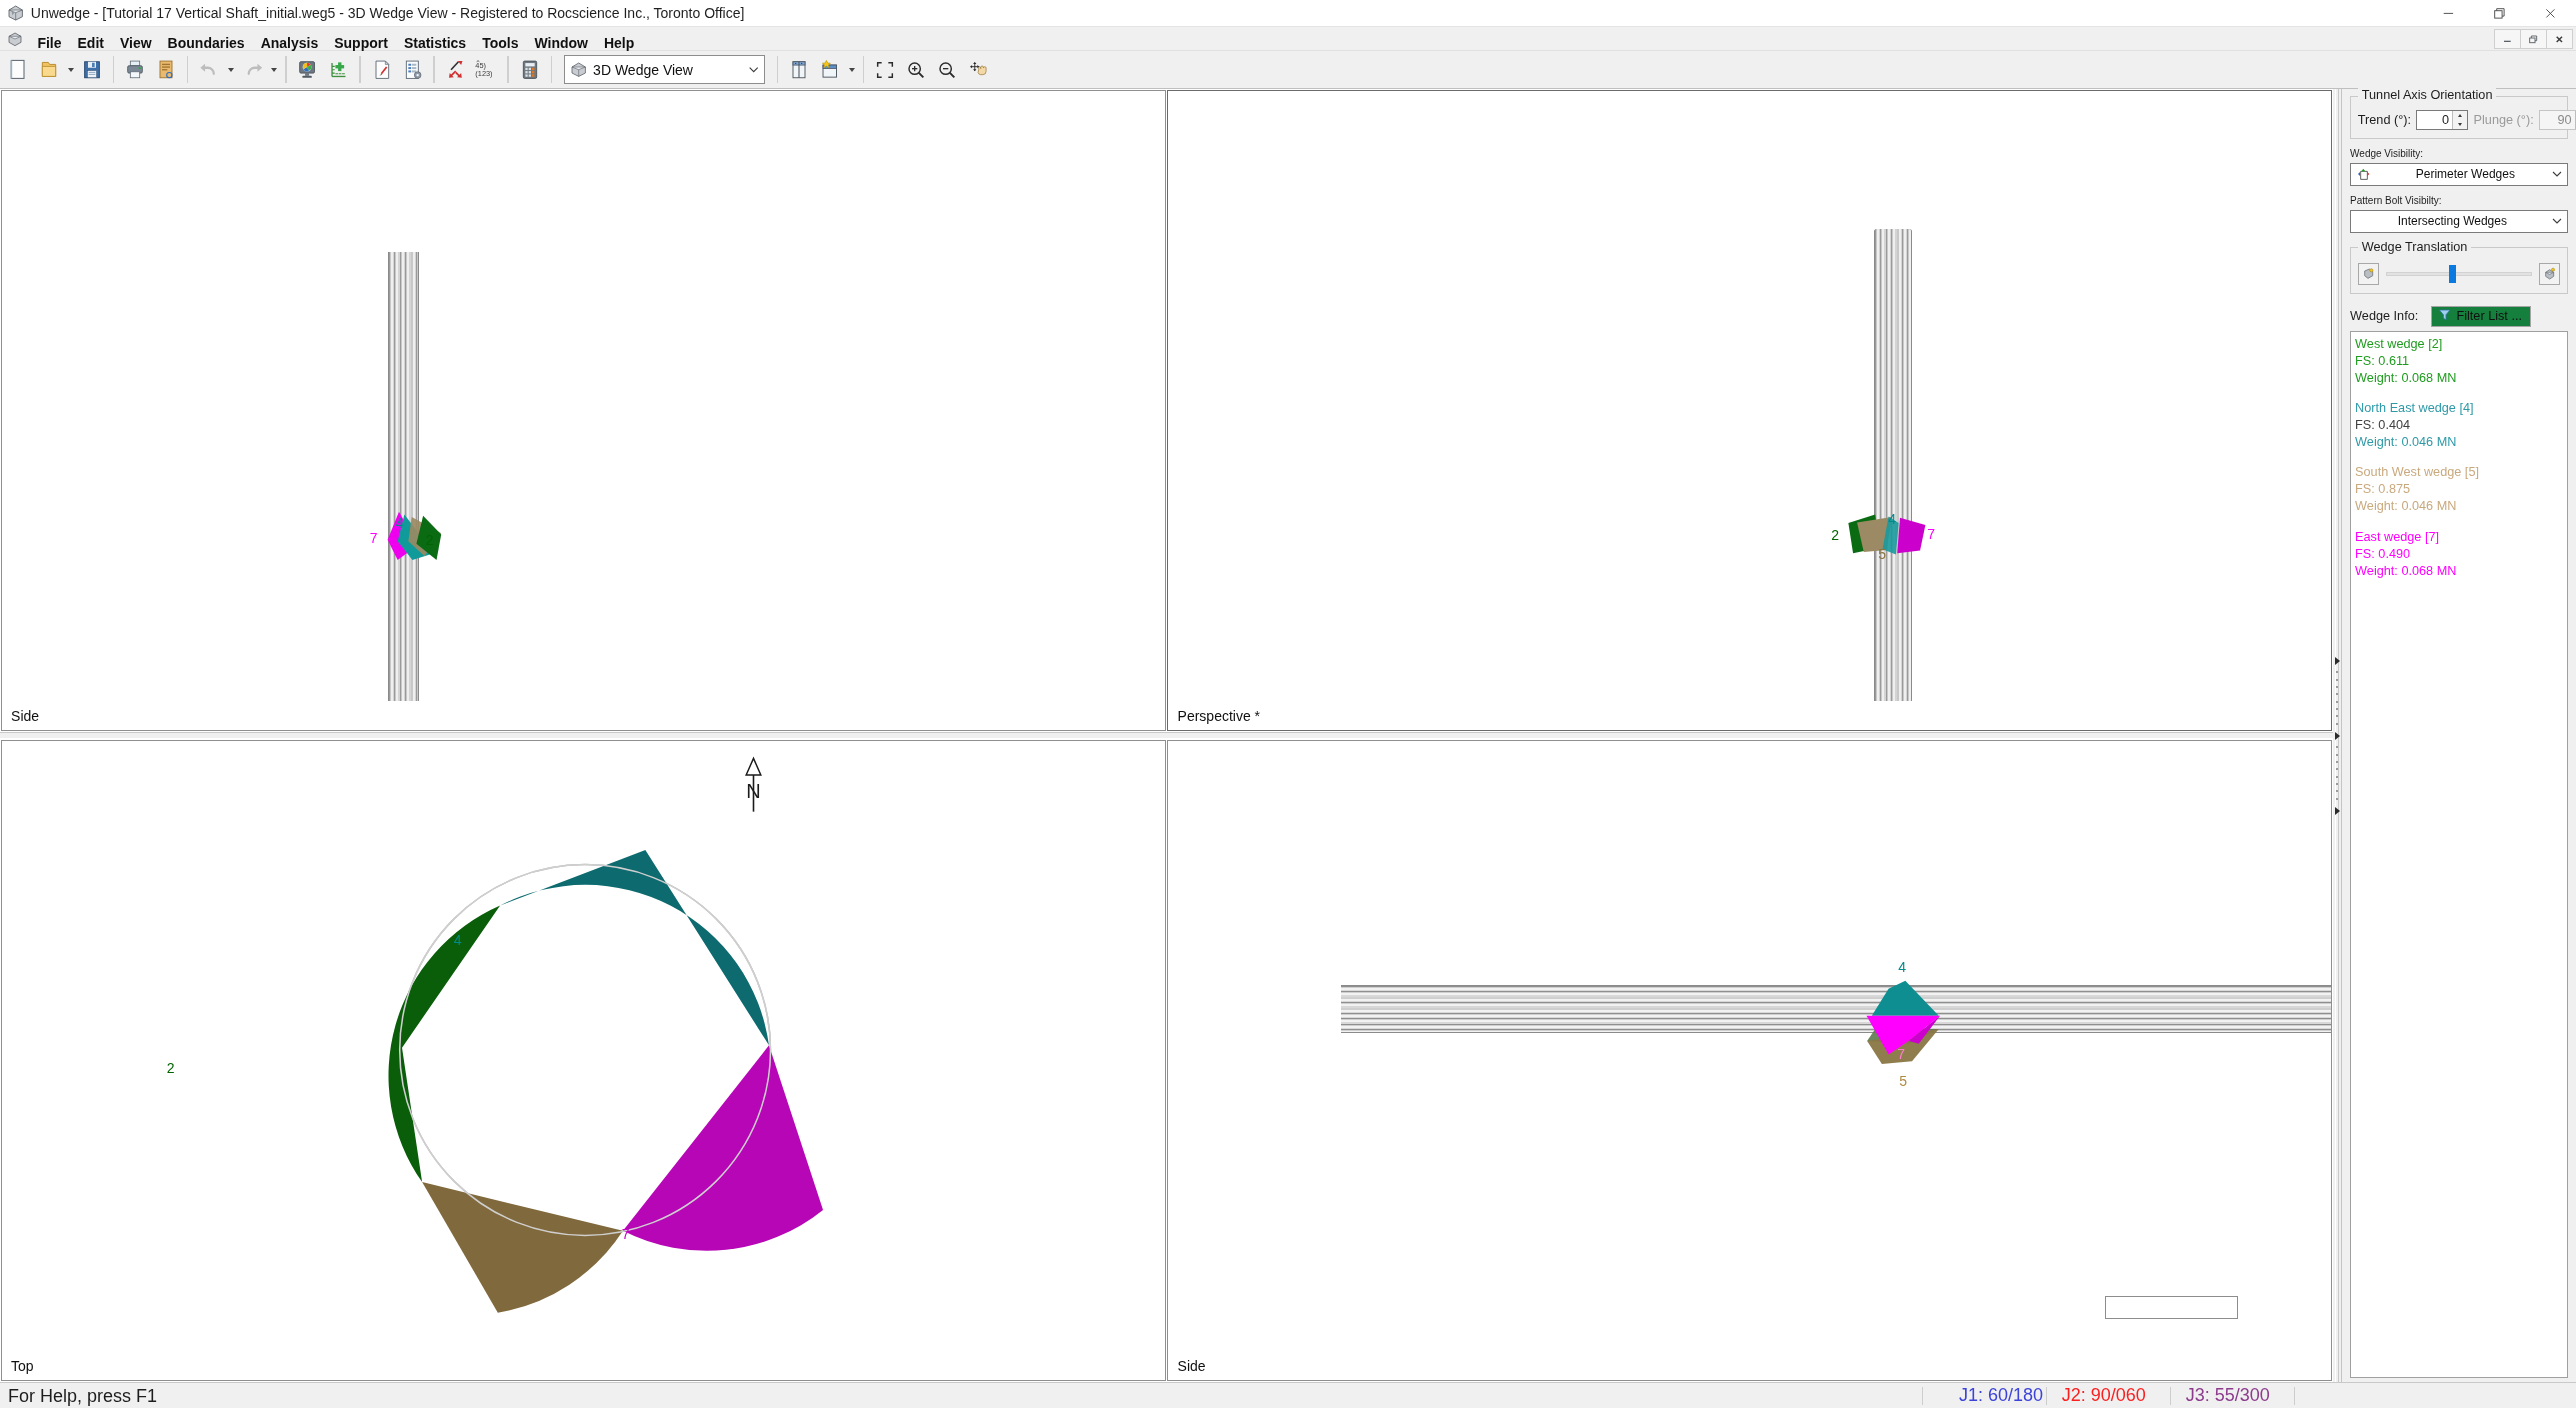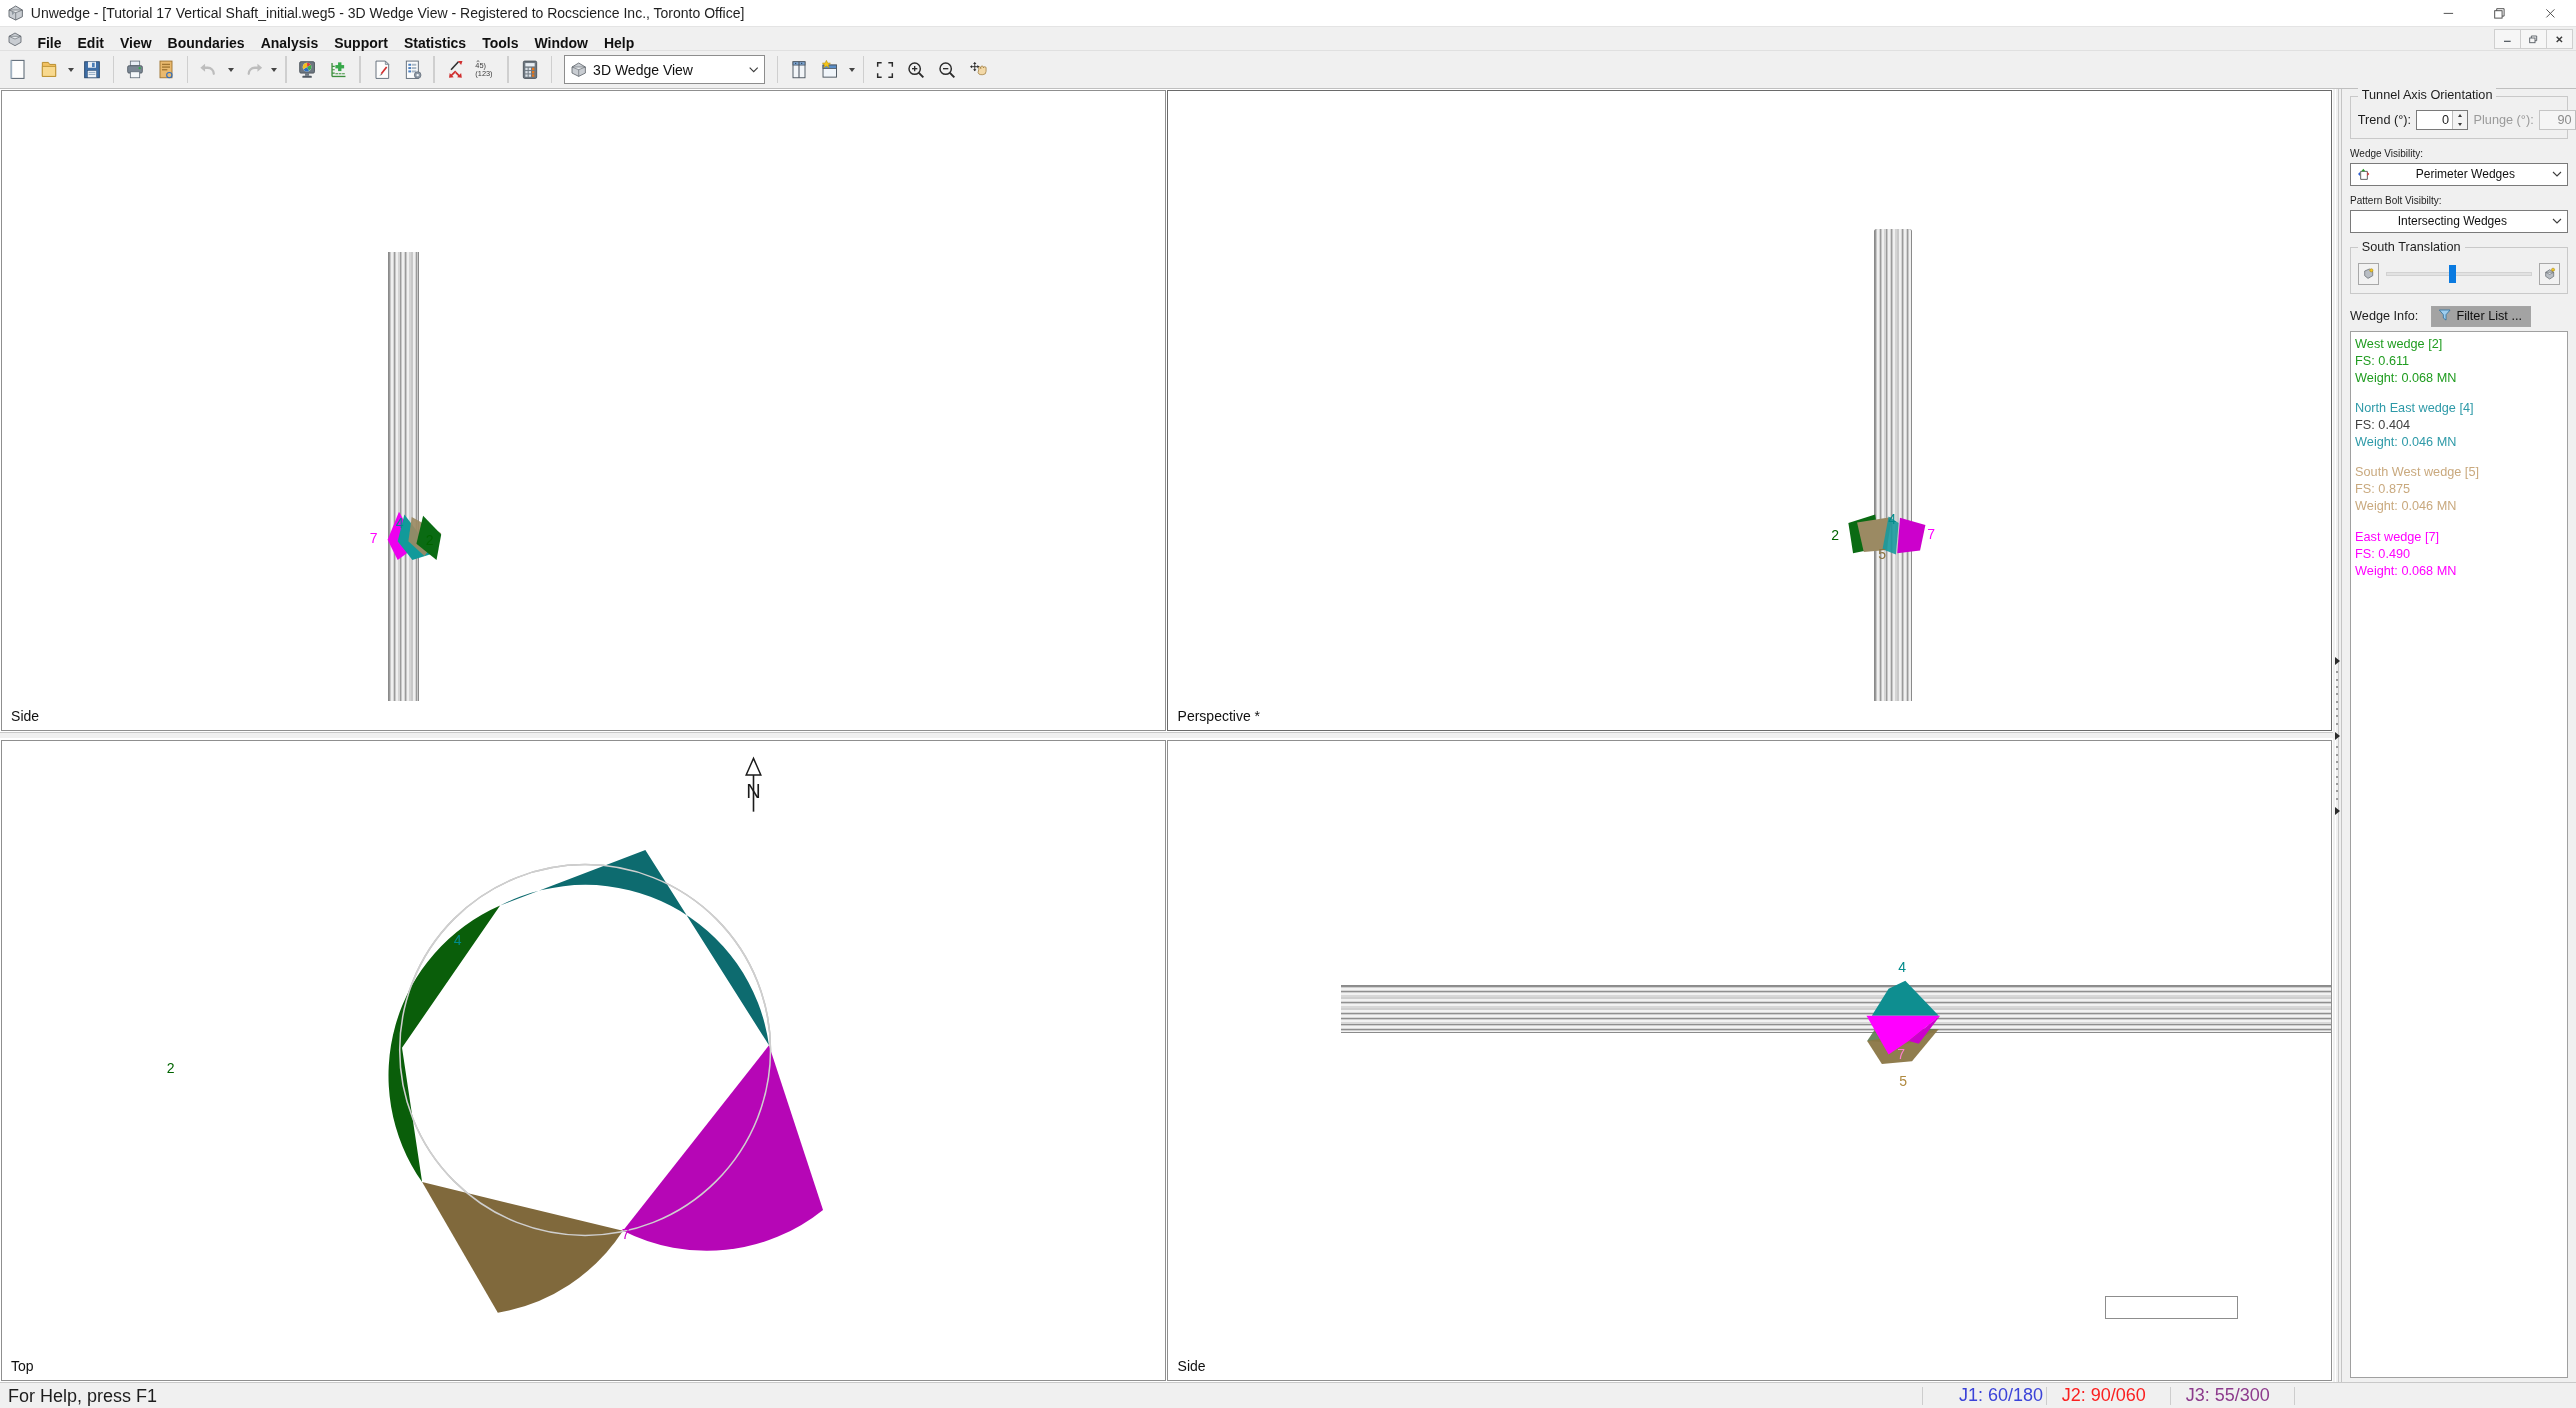"South Translation" span.glegend { text: South -> Wedge }
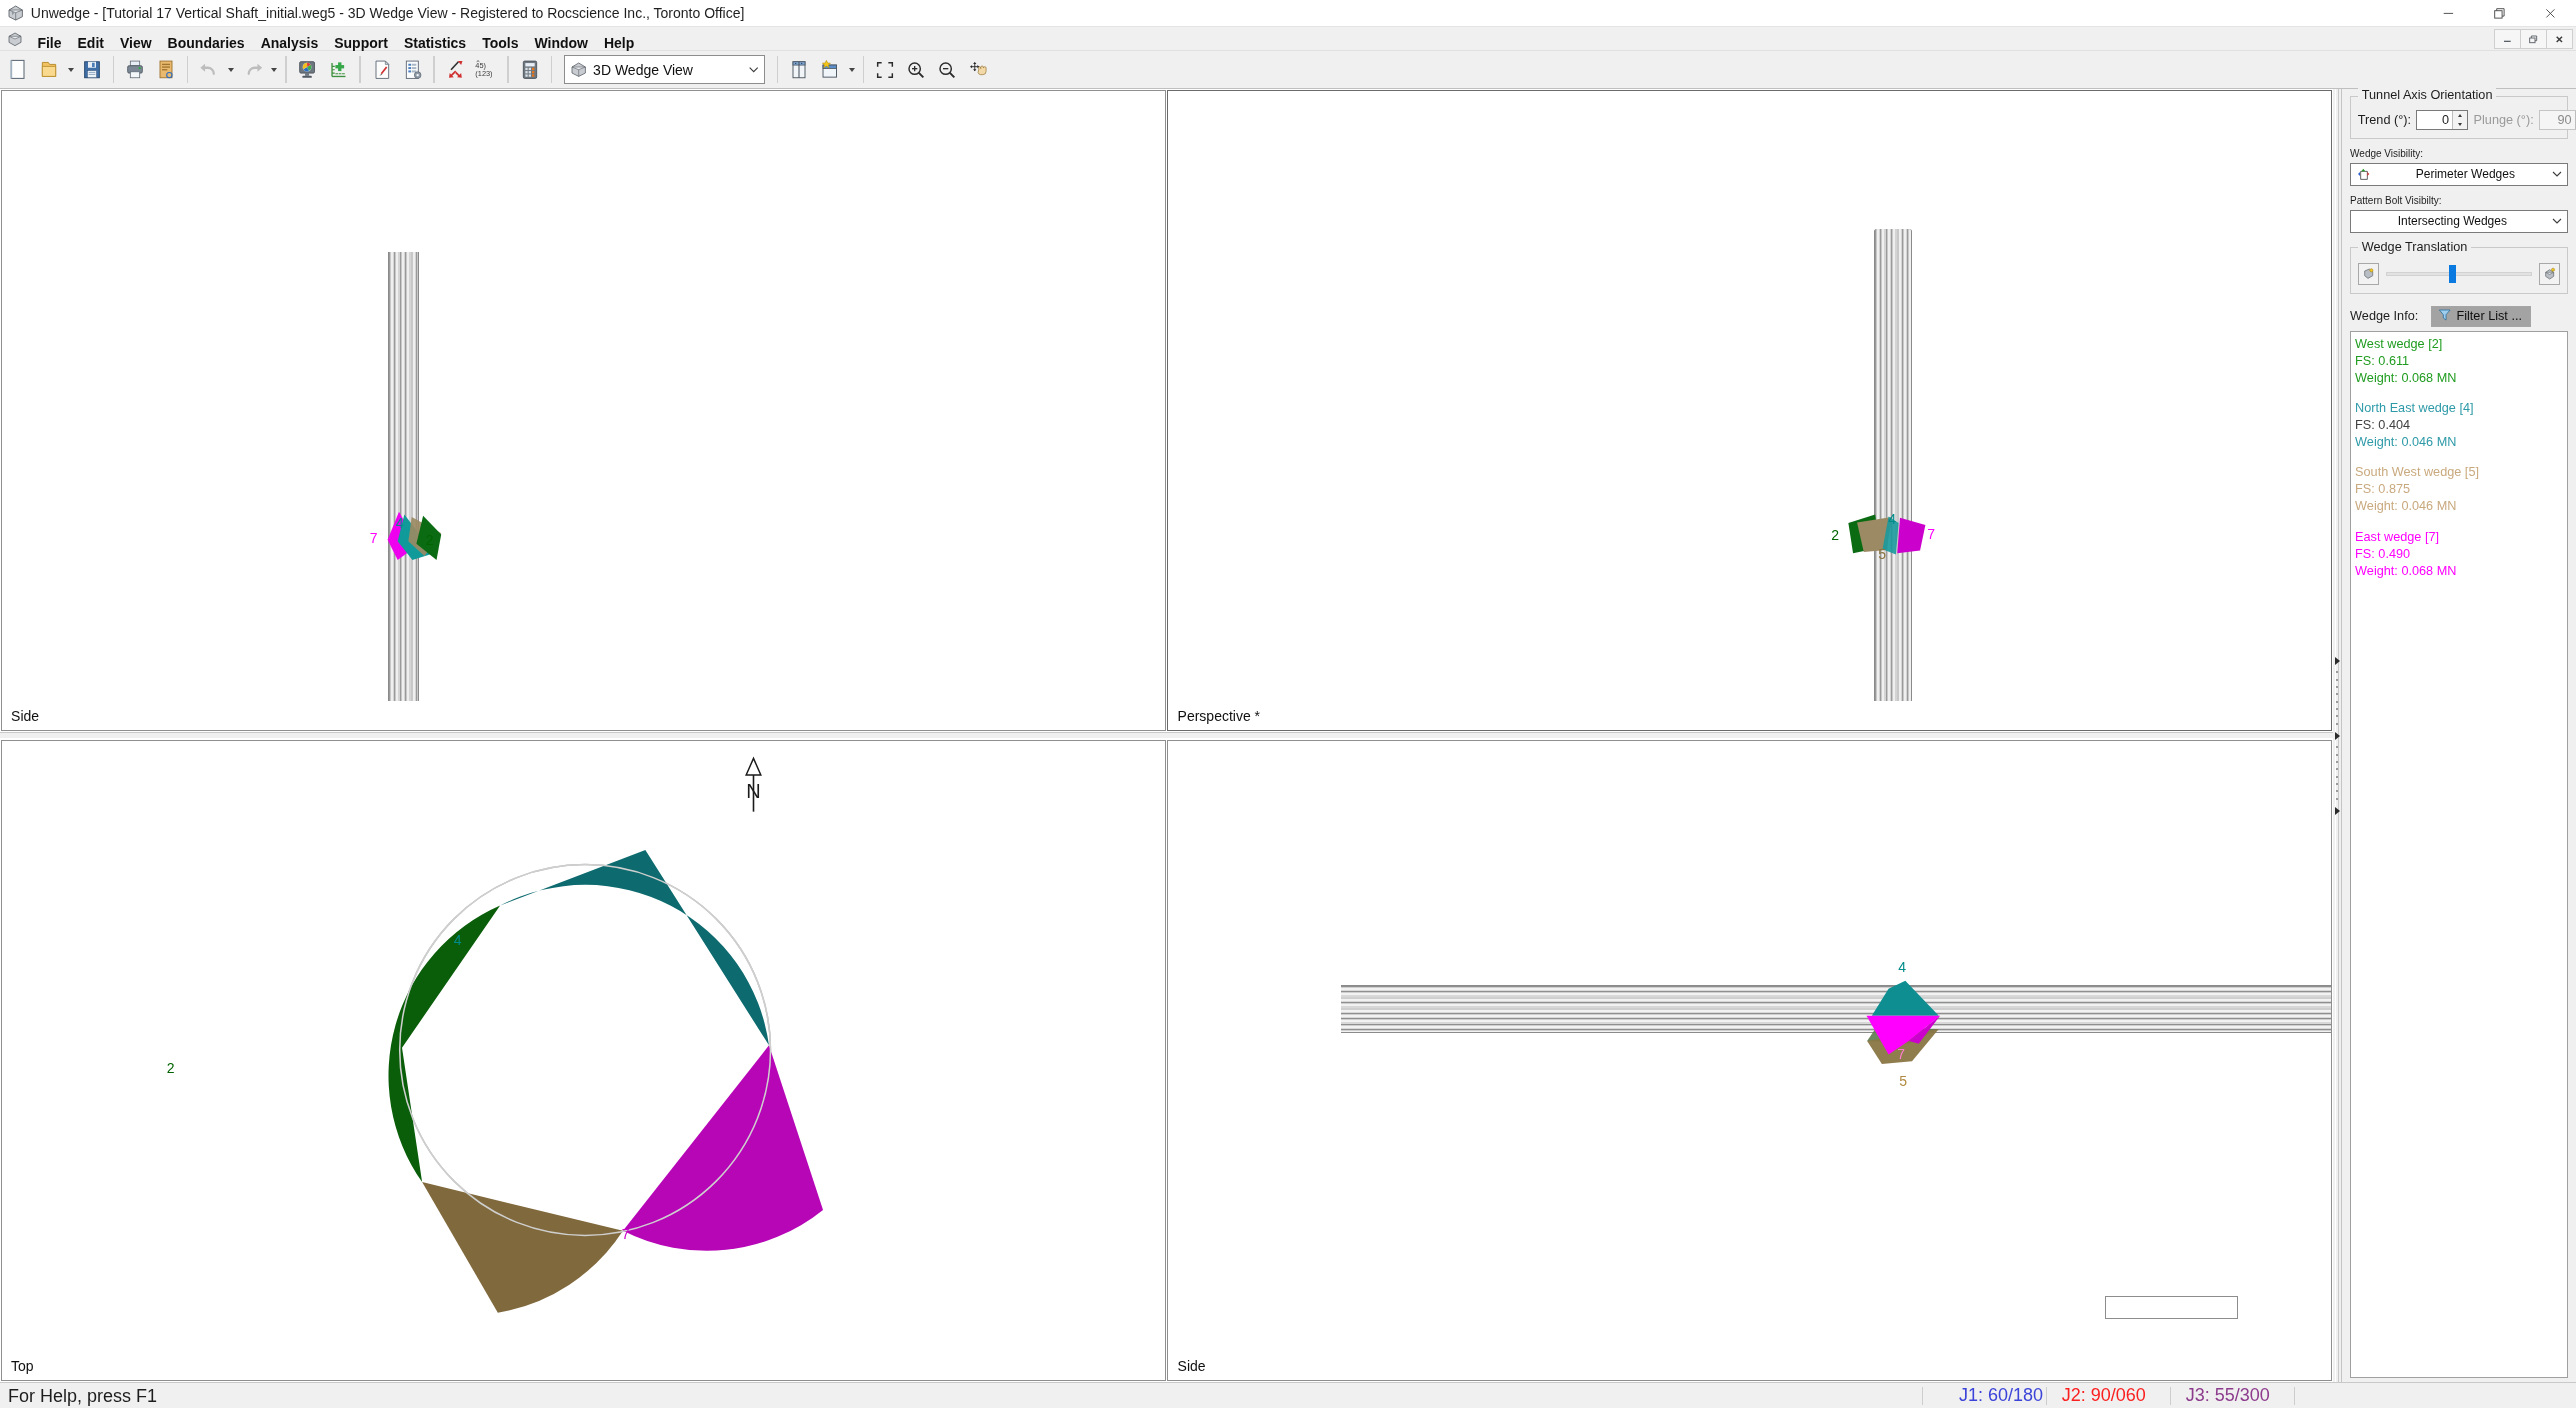"Filter List ..." .filterbtn { background: #a3a3a3 -> #15803d }
